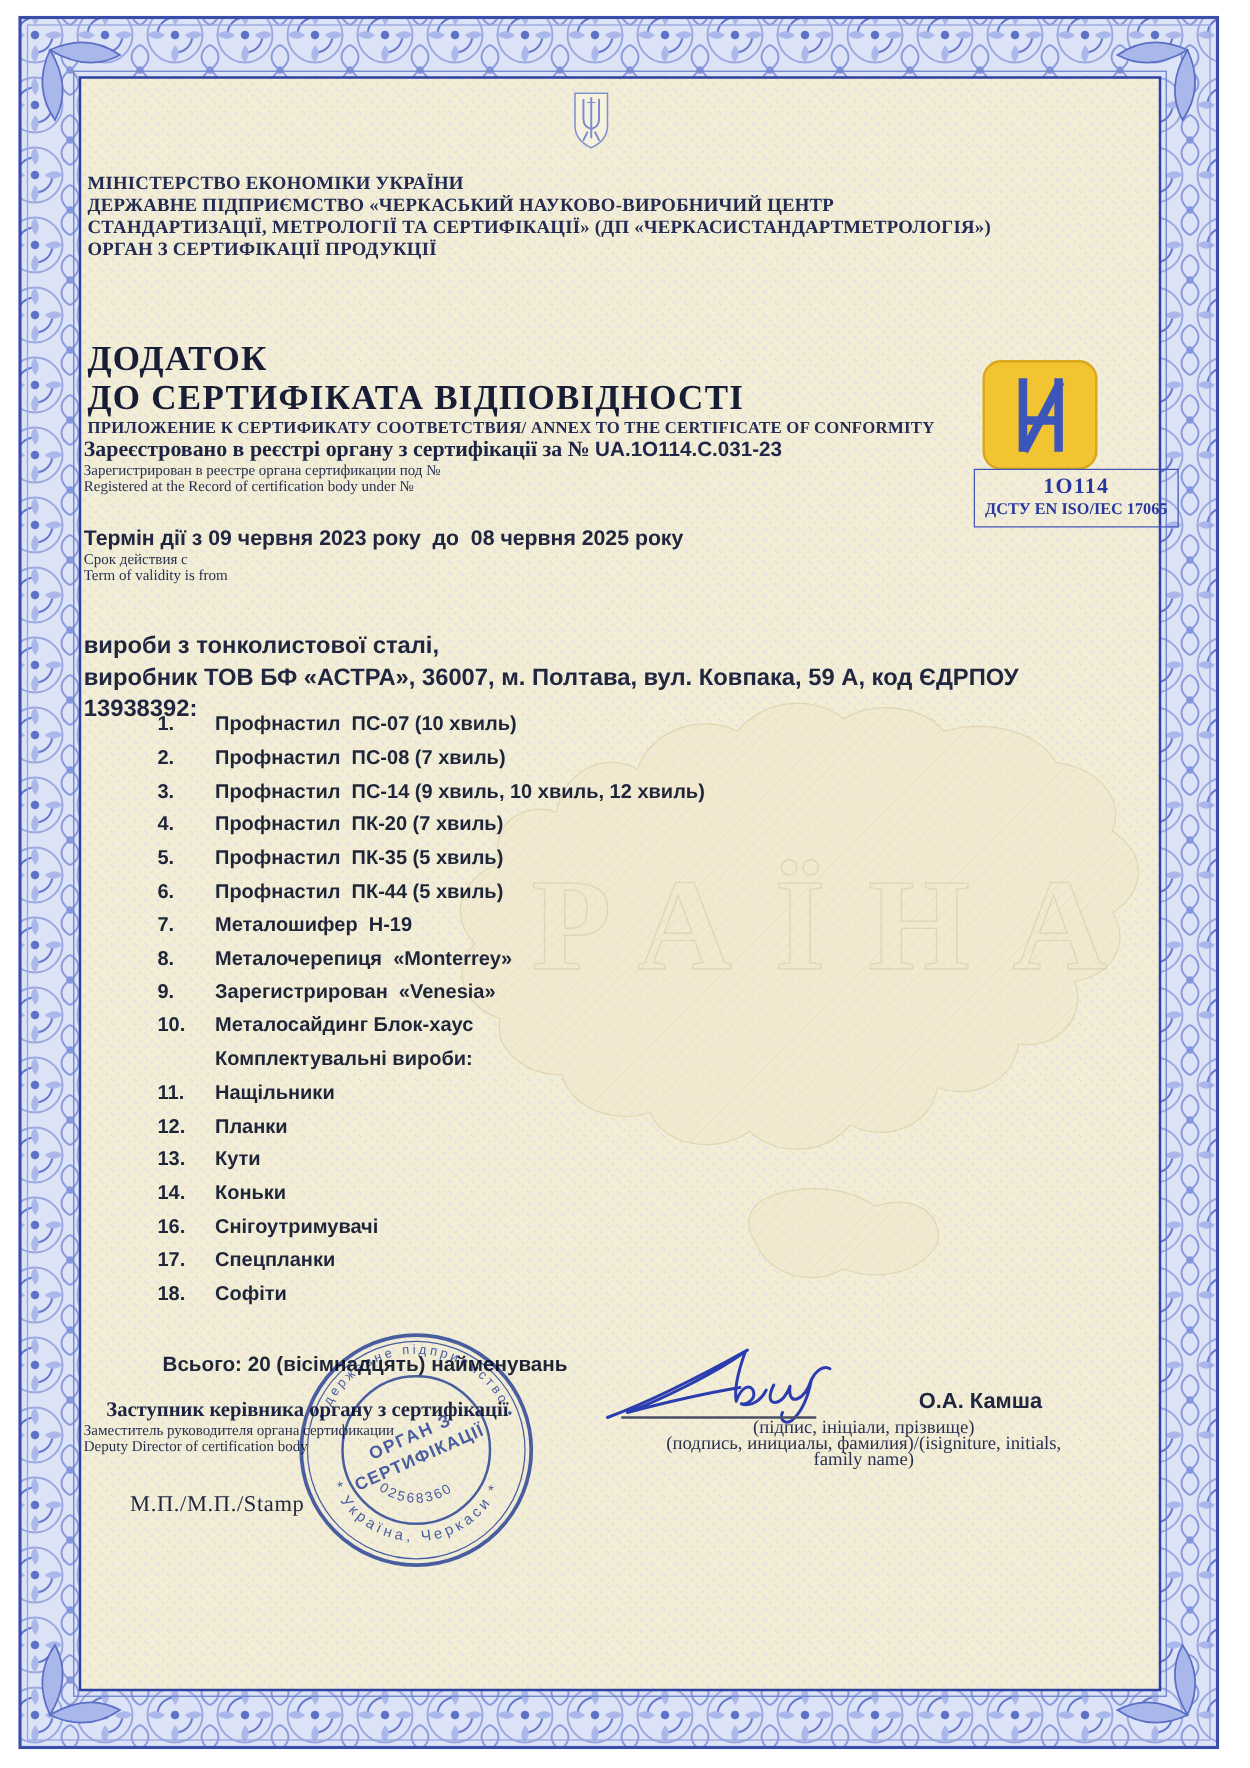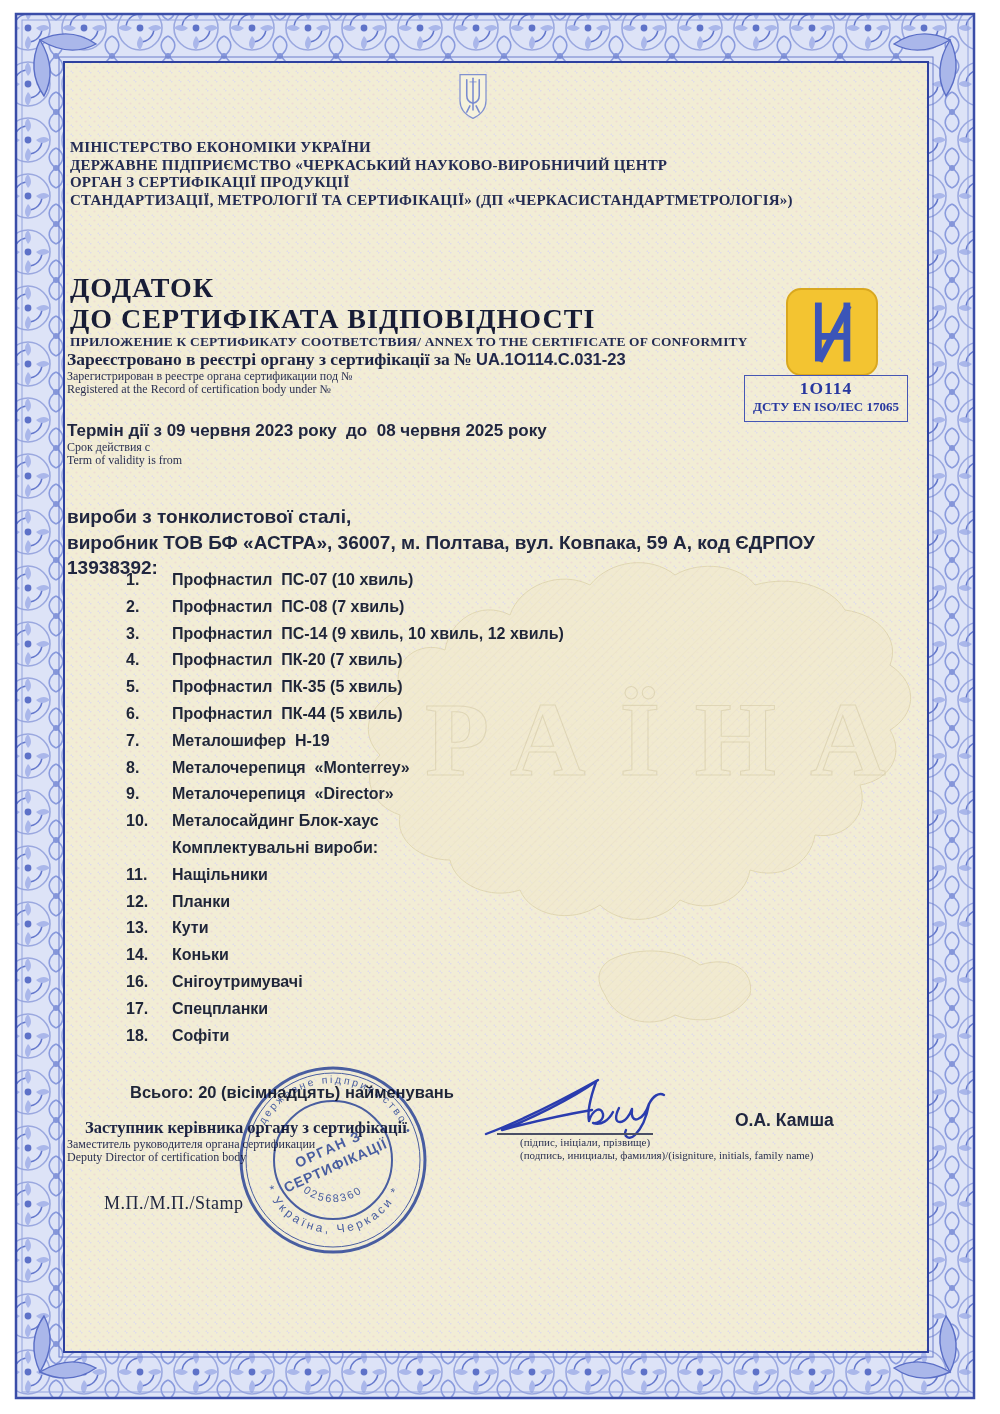"ОРГАН З СЕРТИФІКАЦІЇ ПРОДУКЦІЇ" div.hdr-line { order: before "СТАНДАРТИЗАЦІЇ, МЕТРОЛОГІЇ ТА" -> after "СТАНДАРТИЗАЦІЇ, МЕТРОЛОГІЇ ТА" }
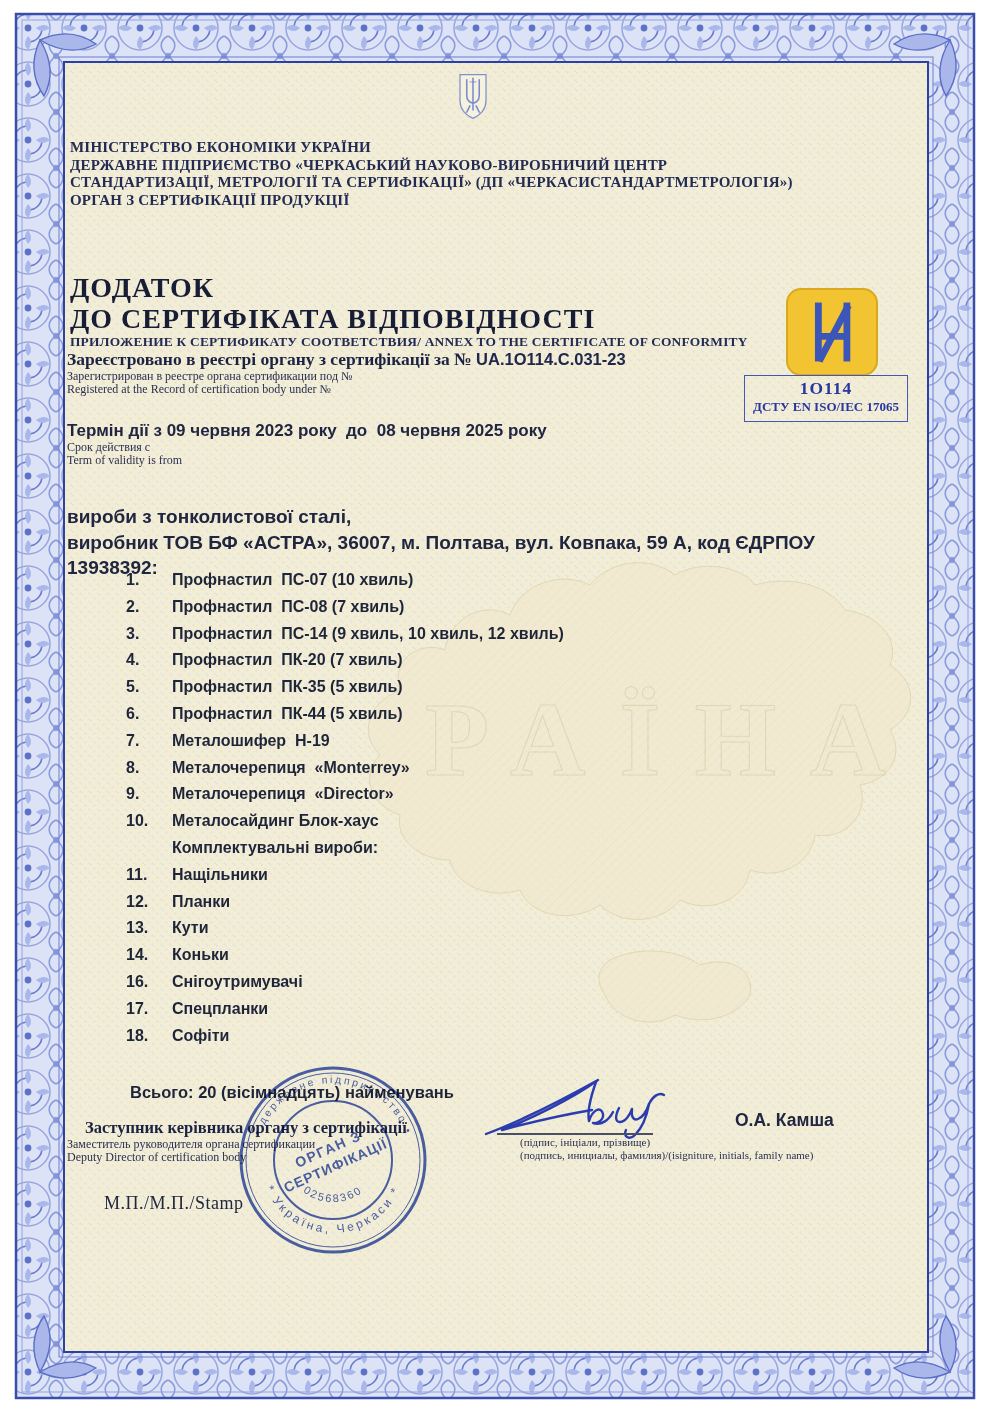"1О114" .accred-box { left: 744px -> 779px }
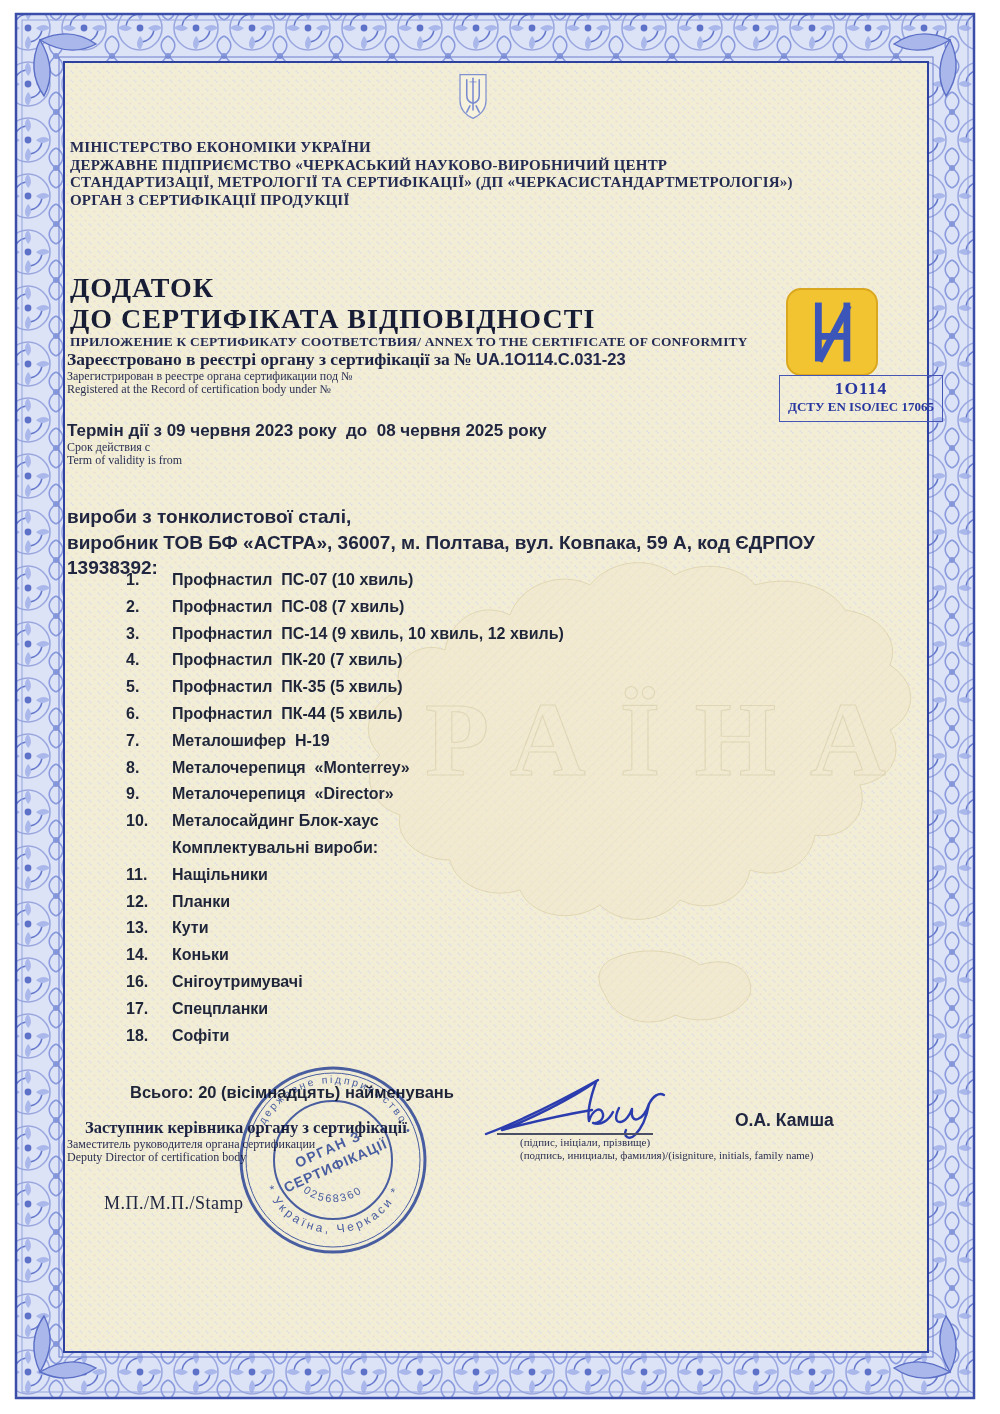"Металочерепиця «Director»" span.txt { text: Металочерепиця  «Director -> Зарегистрирован  «Venesia }
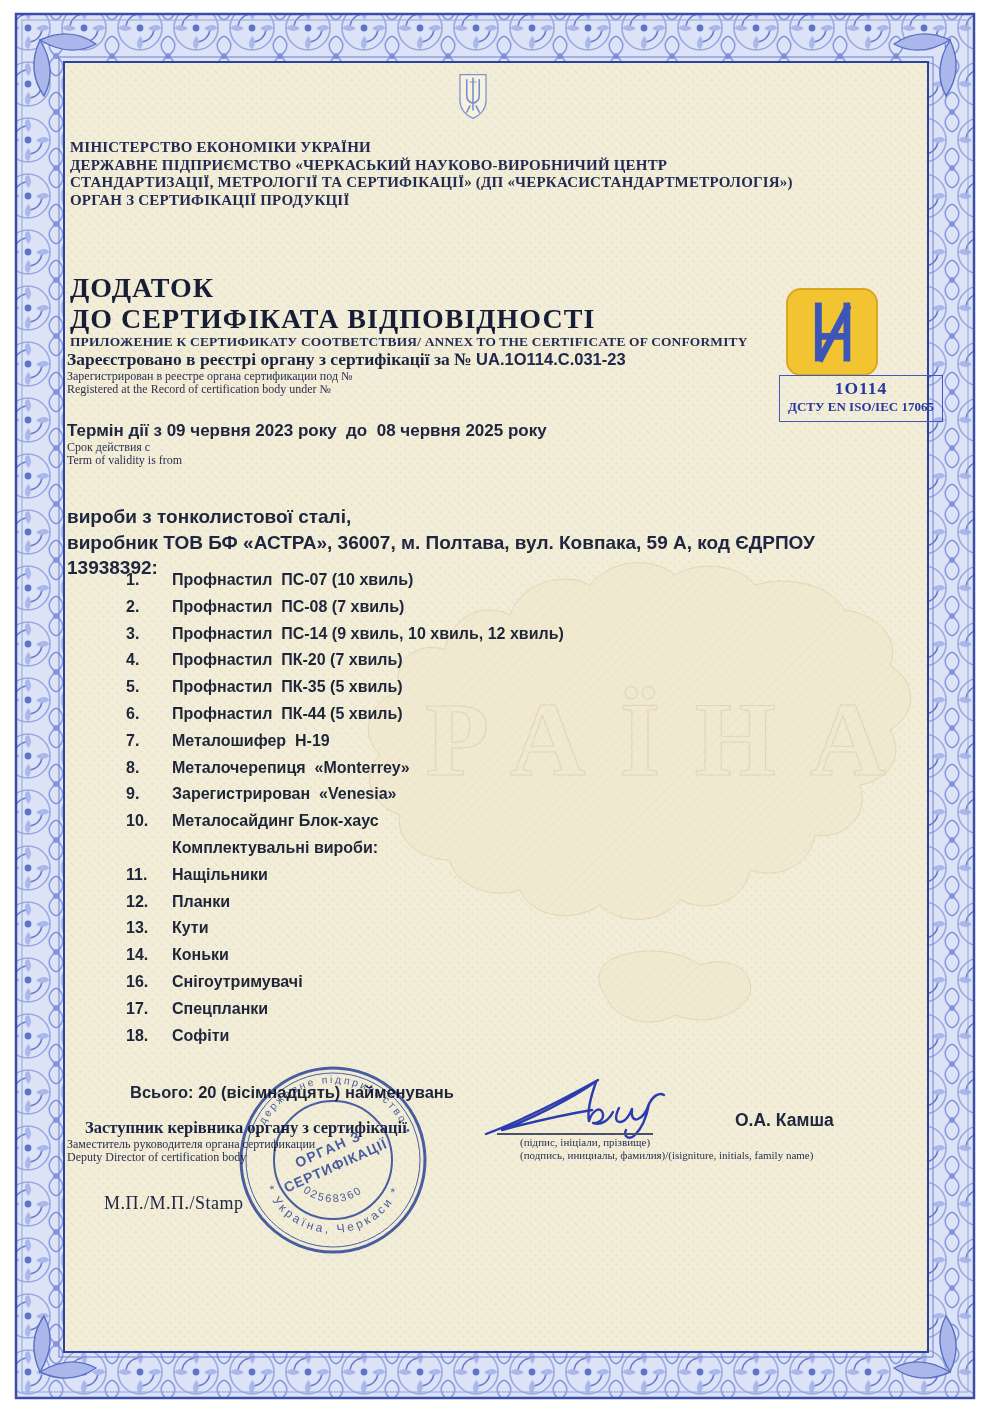"(підпис, ініціали, прізвище)" .sig-labels { font-size: 11px -> 15px; text-align: none -> center }
